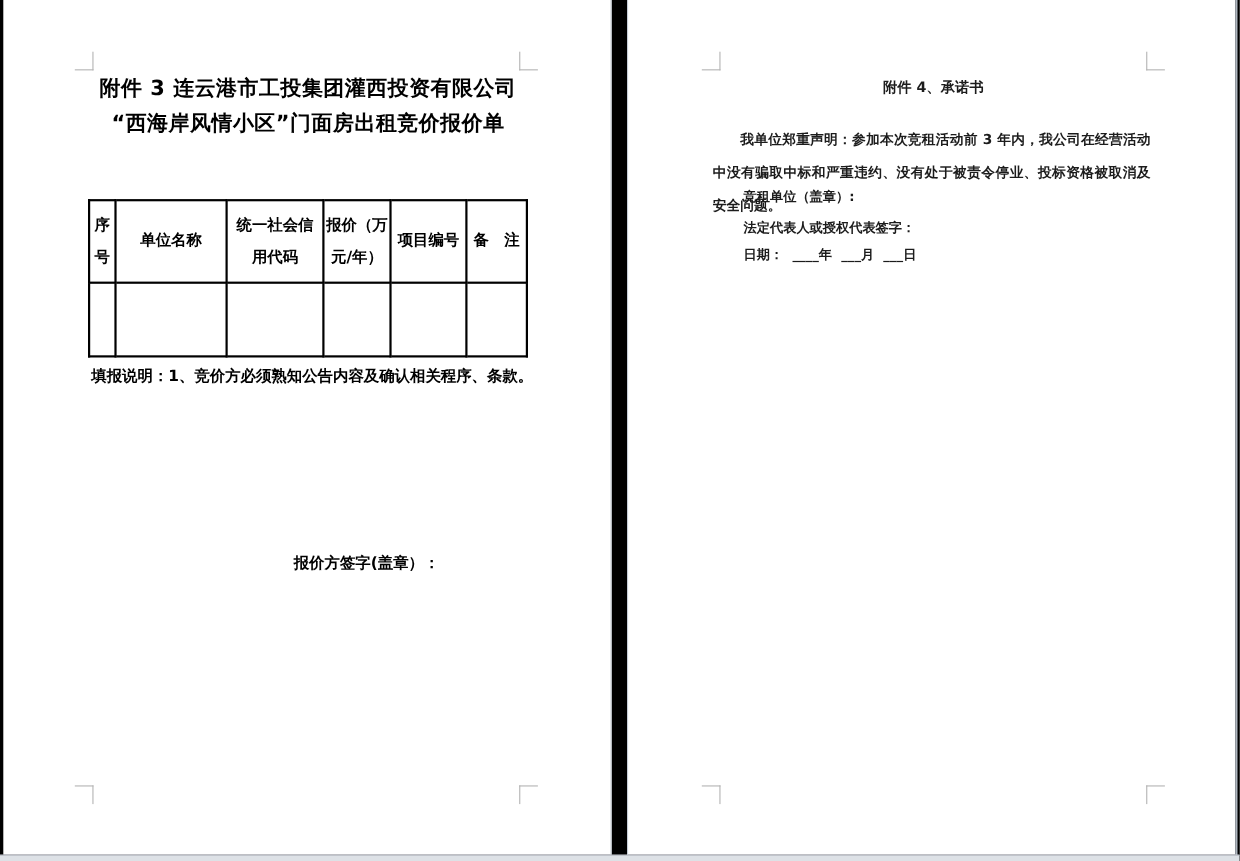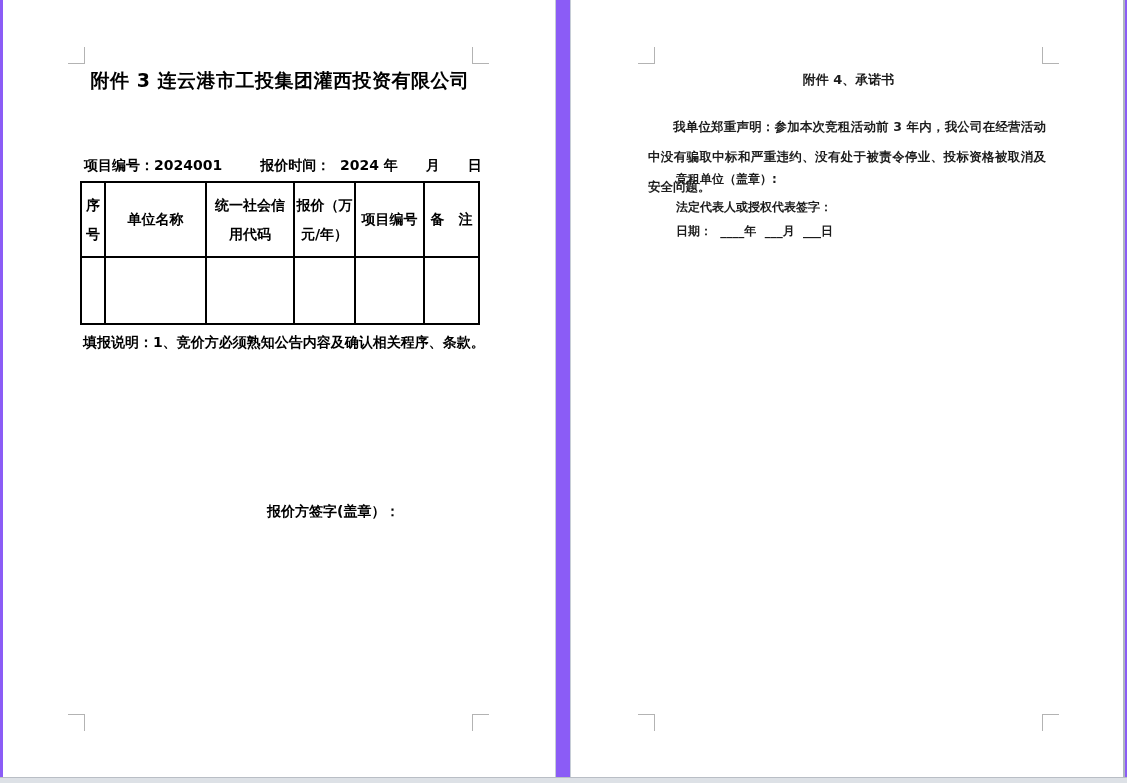"附件 3 连云港市工投集团灌西投资有限公司" .workspace { background: #8b5cf6 -> #000000 }
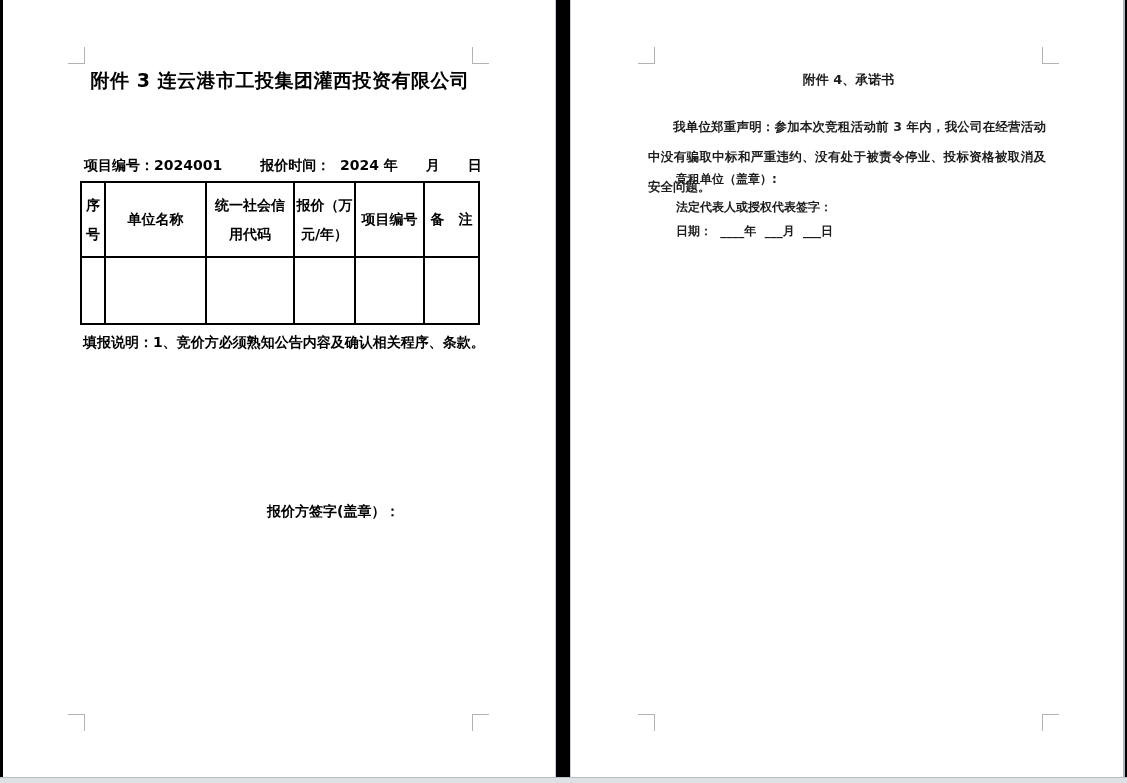"“西海岸风情小区”门面房出租竞价报价单" div { html: none -> <div>“西海岸风情小区”门面房出租竞价报价单</div> }
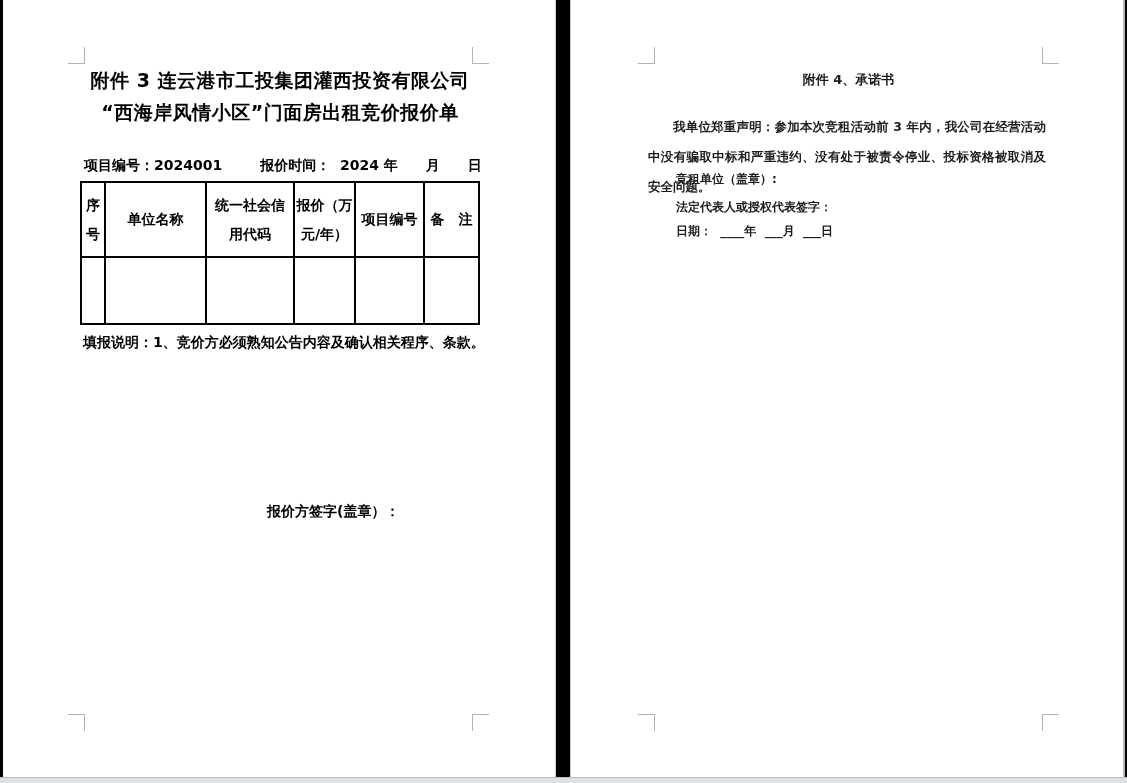"项目编号：2024001" div.p1-meta { html: <div> <span>项目编号：2024001</span> <span>报价时间： 2024 年 月 日</span> </div> -> none }
